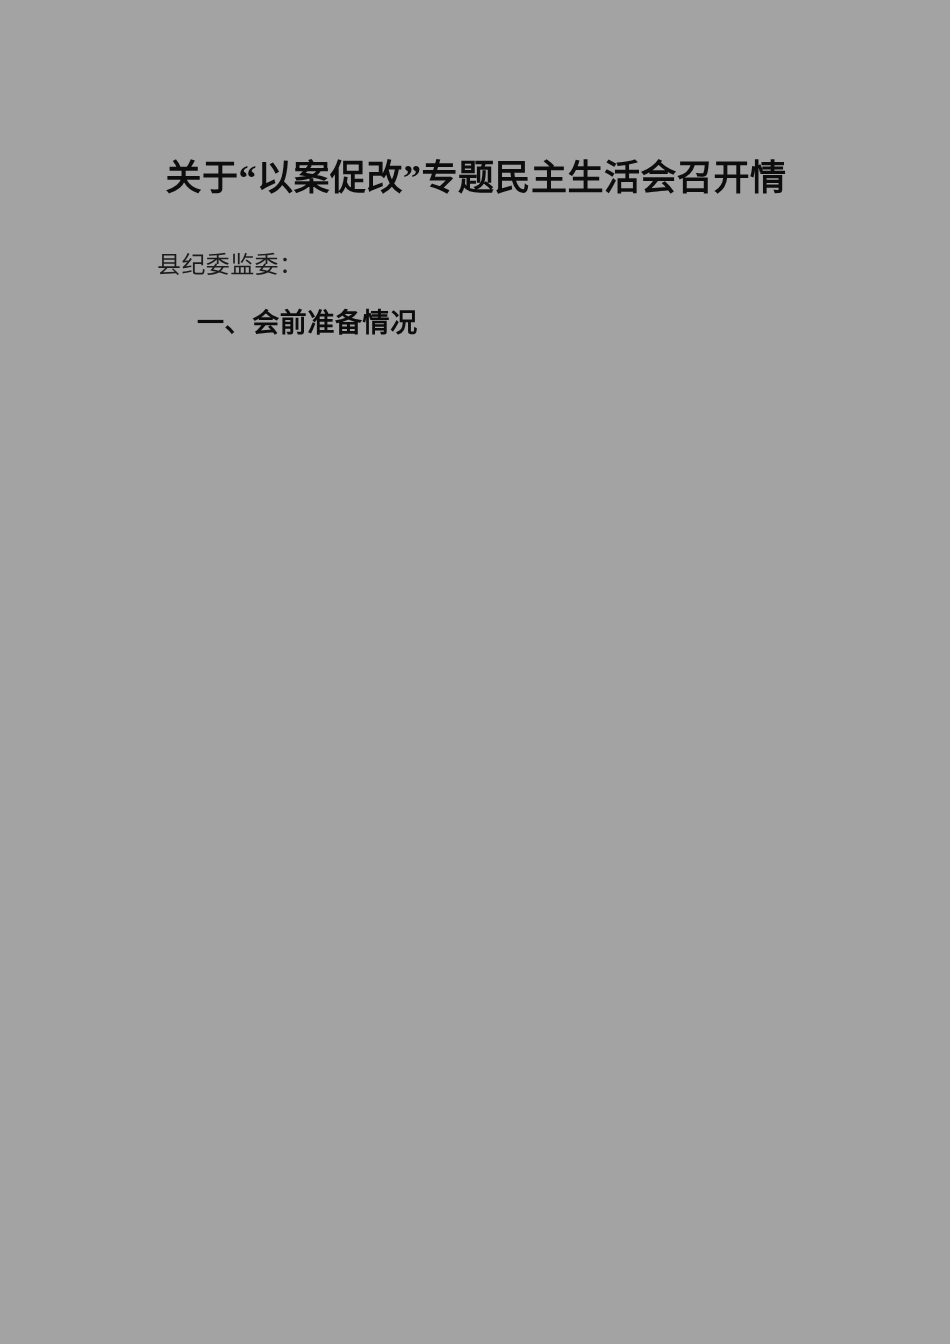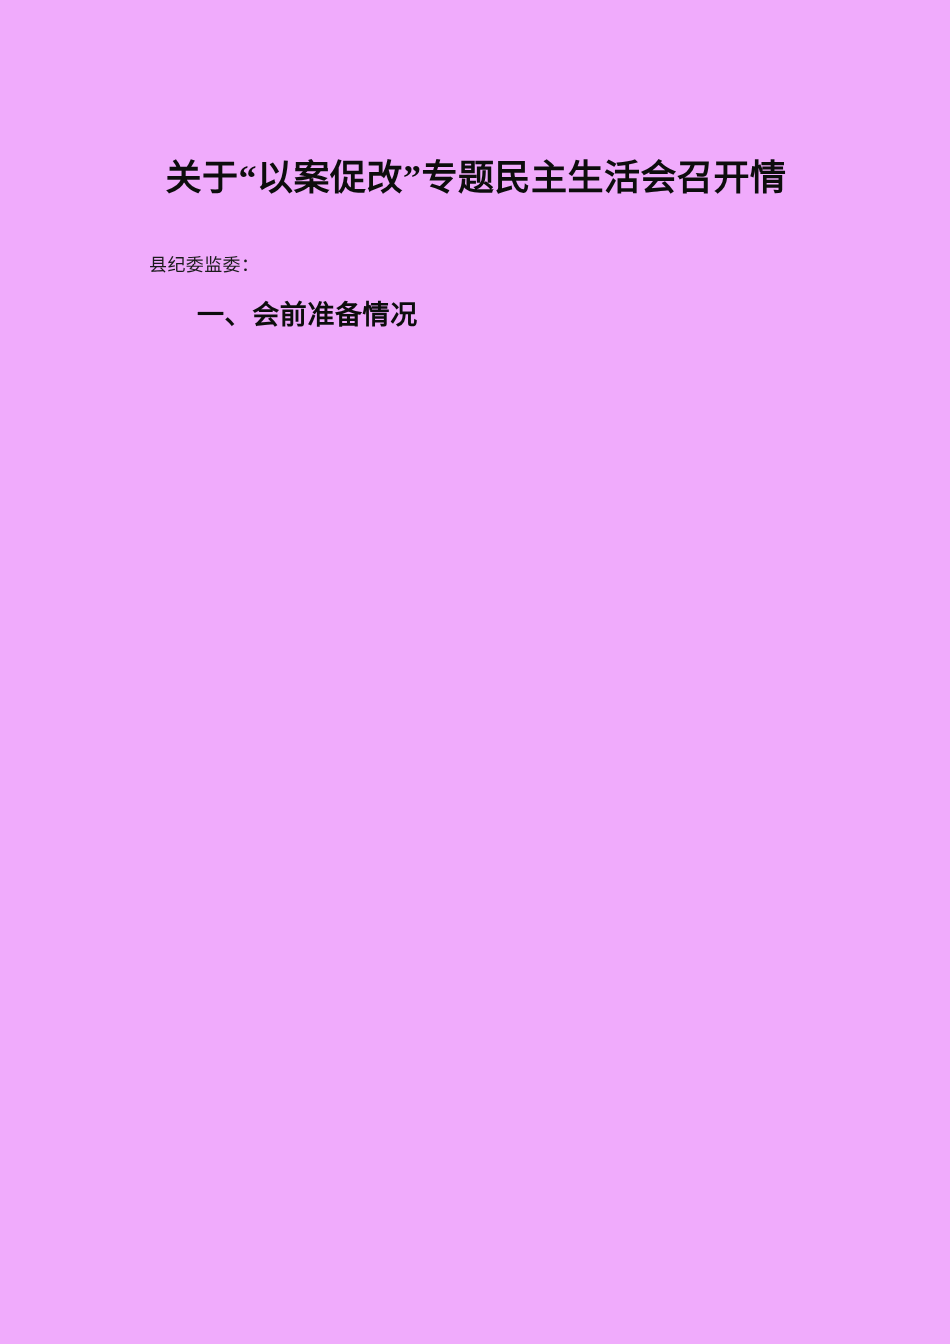"关于“以案促改”专题民主生活会召开情" .page { background: #f0abfc -> #a3a3a3 }
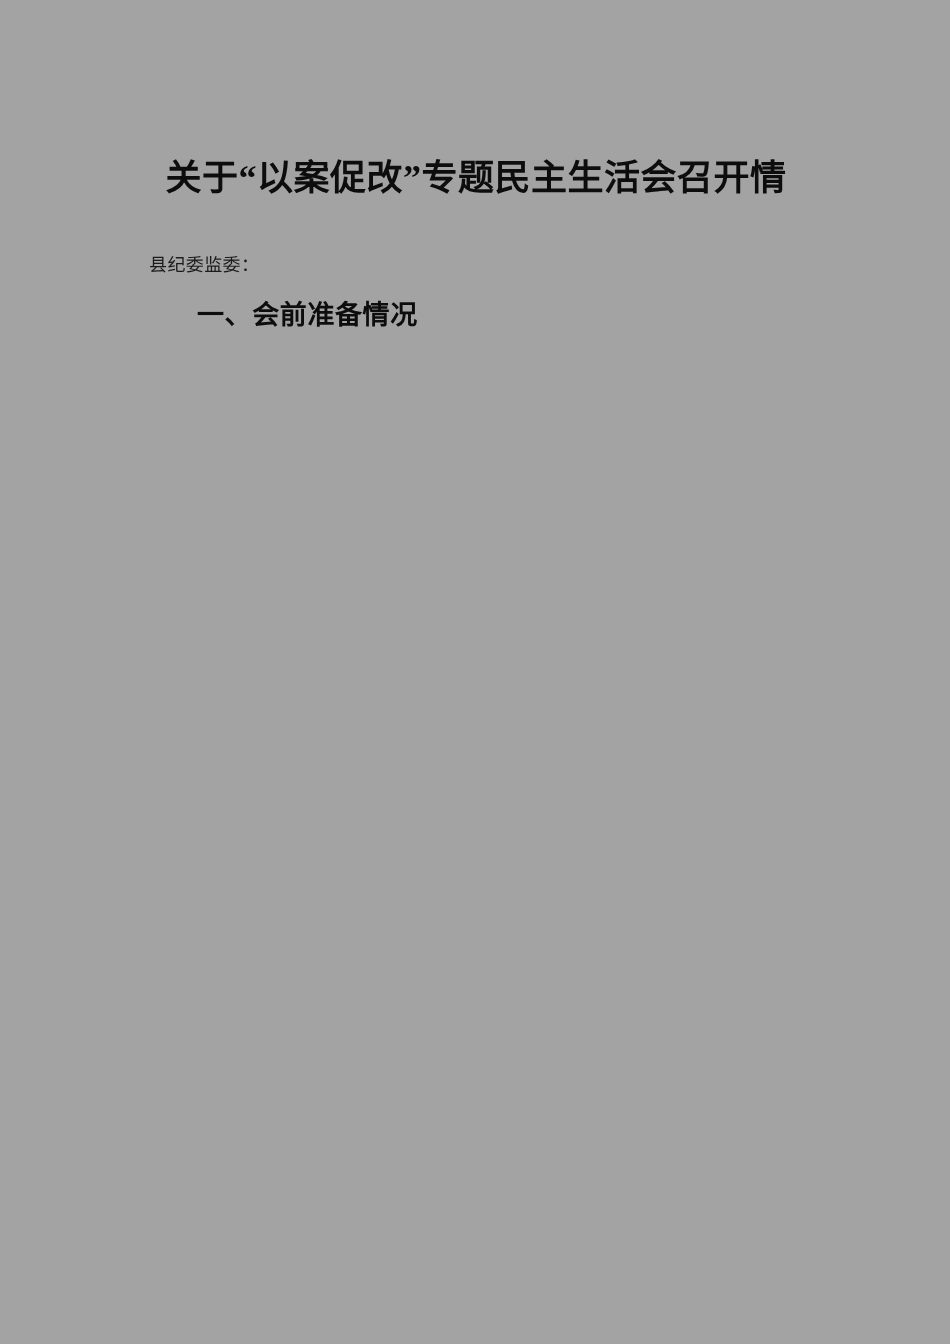"县纪委监委：" .para { font-size: 18px -> 24px; margin: 8px -> 16px }
